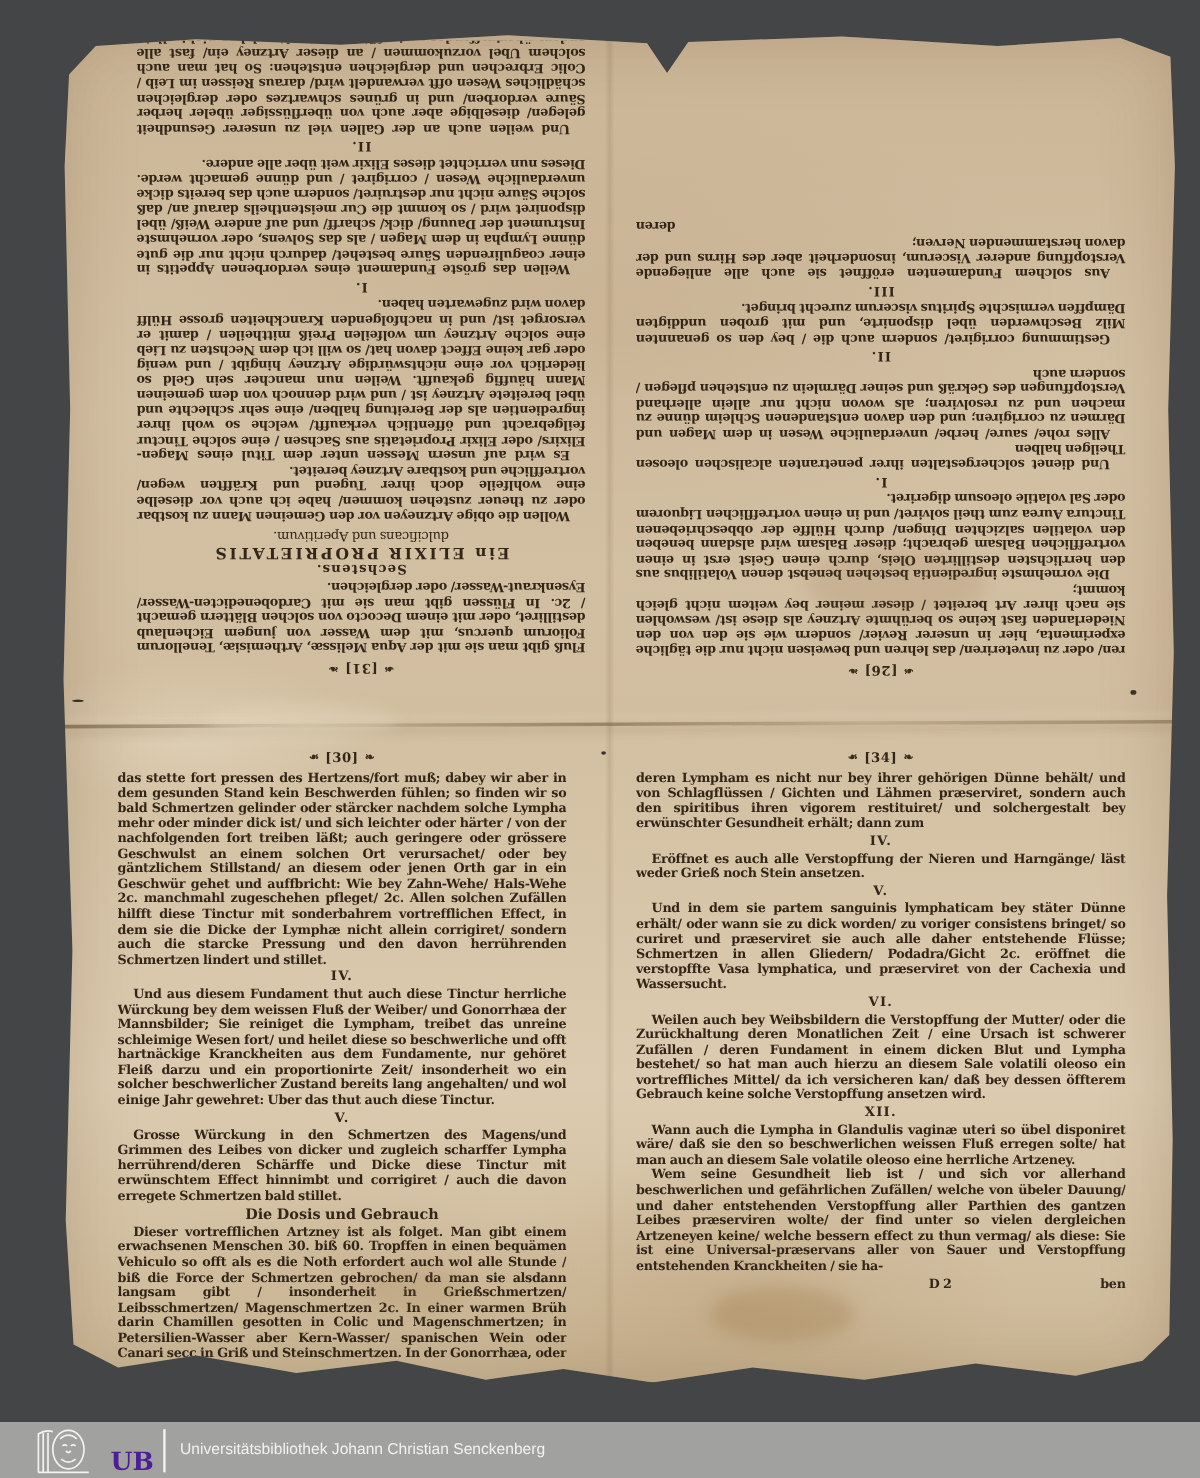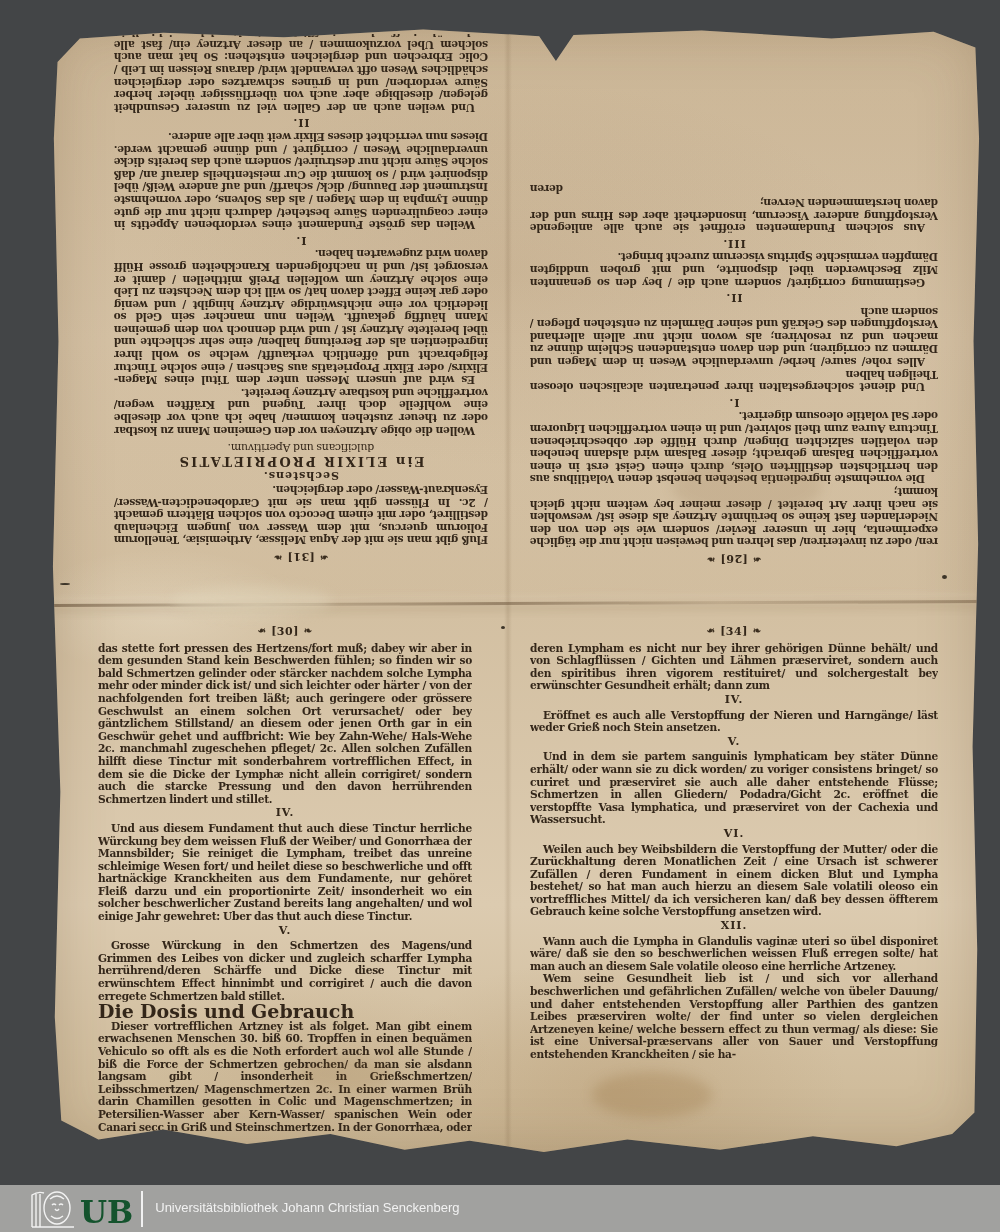"Die Dosis und Gebrauch" .bigh { font-size: 19px -> 12px; text-align: left -> center }
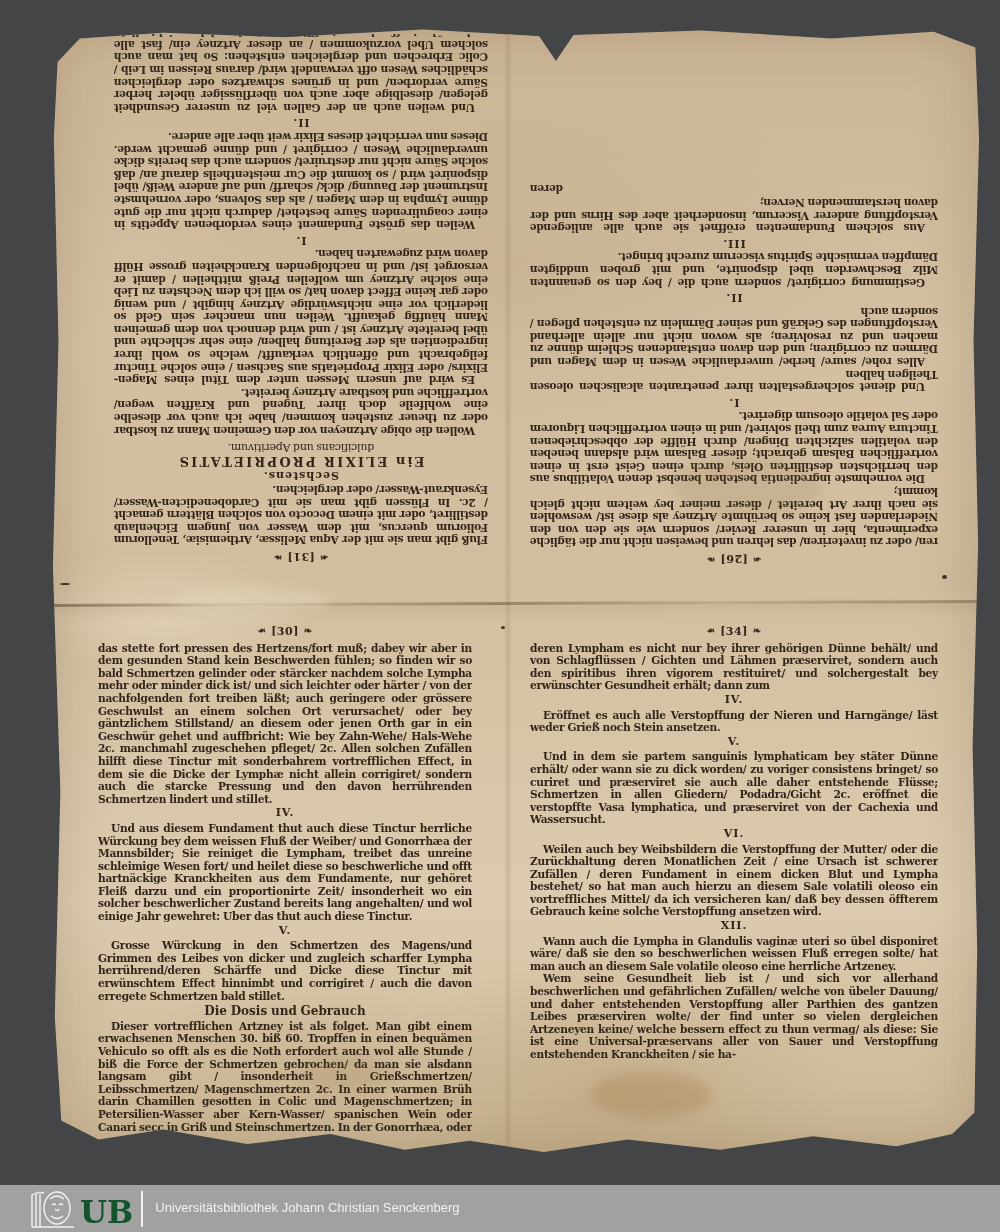"D 2" div.sigrow { html: none -> <div> <span>D 2</span> <span>ben</span> </div> }
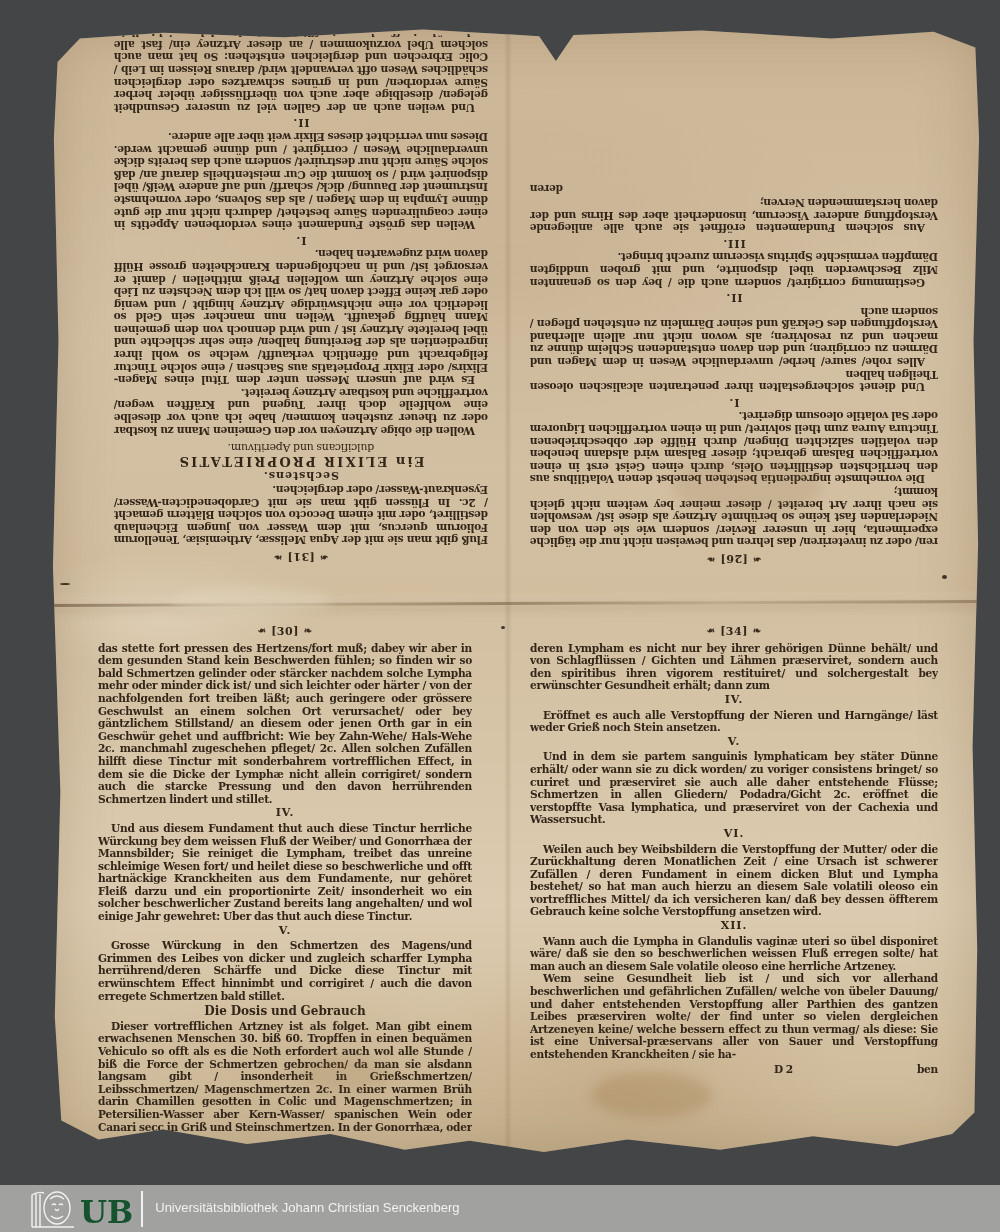"UB" .ub { color: #14532d -> #4c1d95; font-size: 31px -> 21px; margin: 0 6px 1px 4px -> 0 6px 1px 16px }
